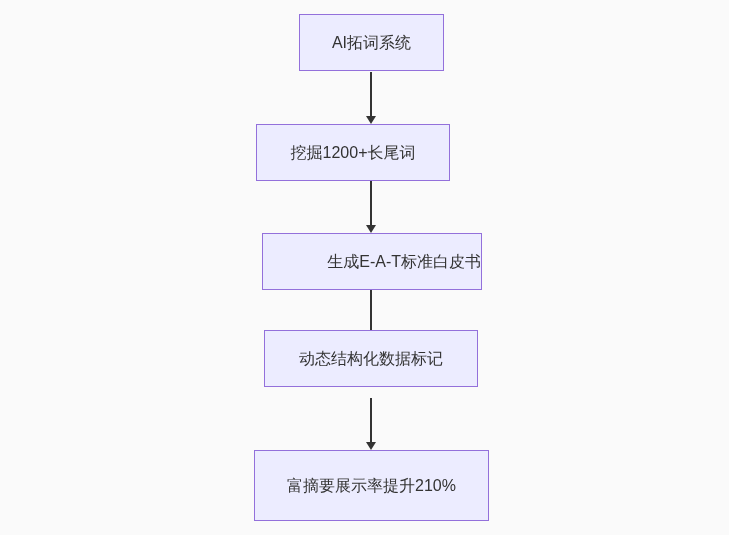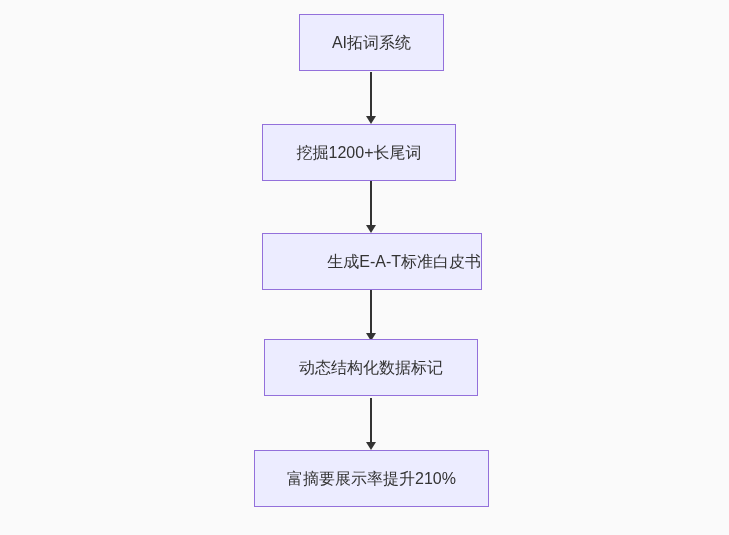"挖掘1200+长尾词" div.node { left: 262px -> 256px }
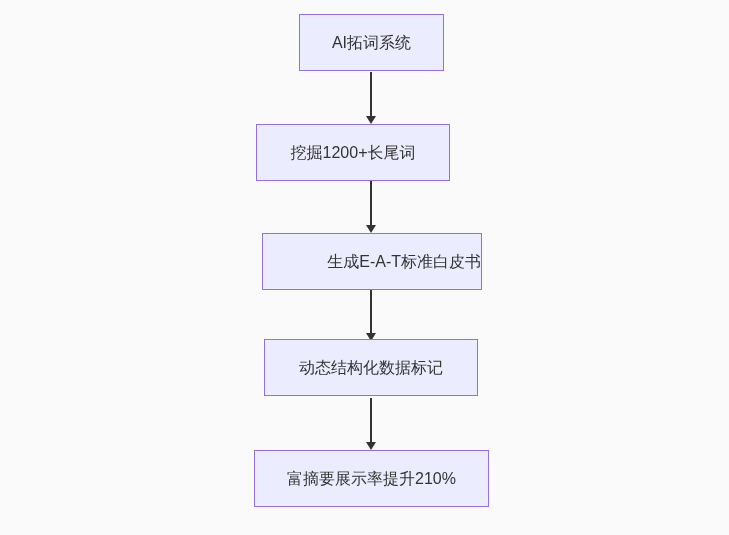"动态结构化数据标记" div.node { top: 339px -> 330px }
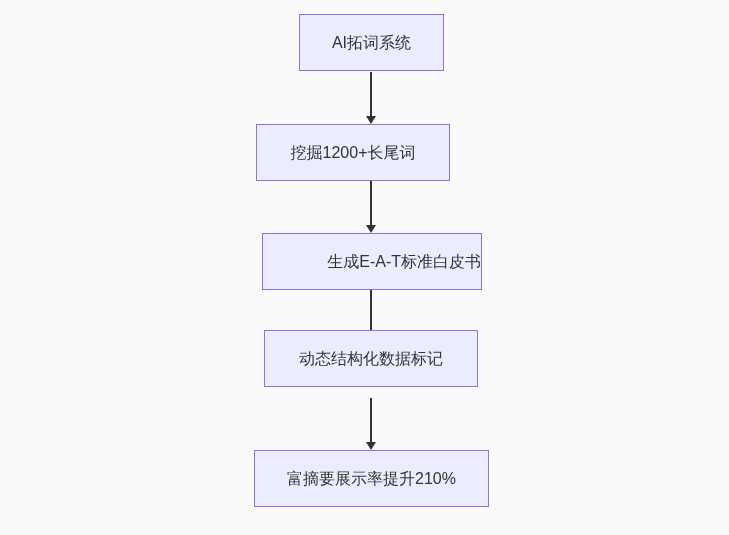"富摘要展示率提升210%" div.node { height: 57px -> 71px }
